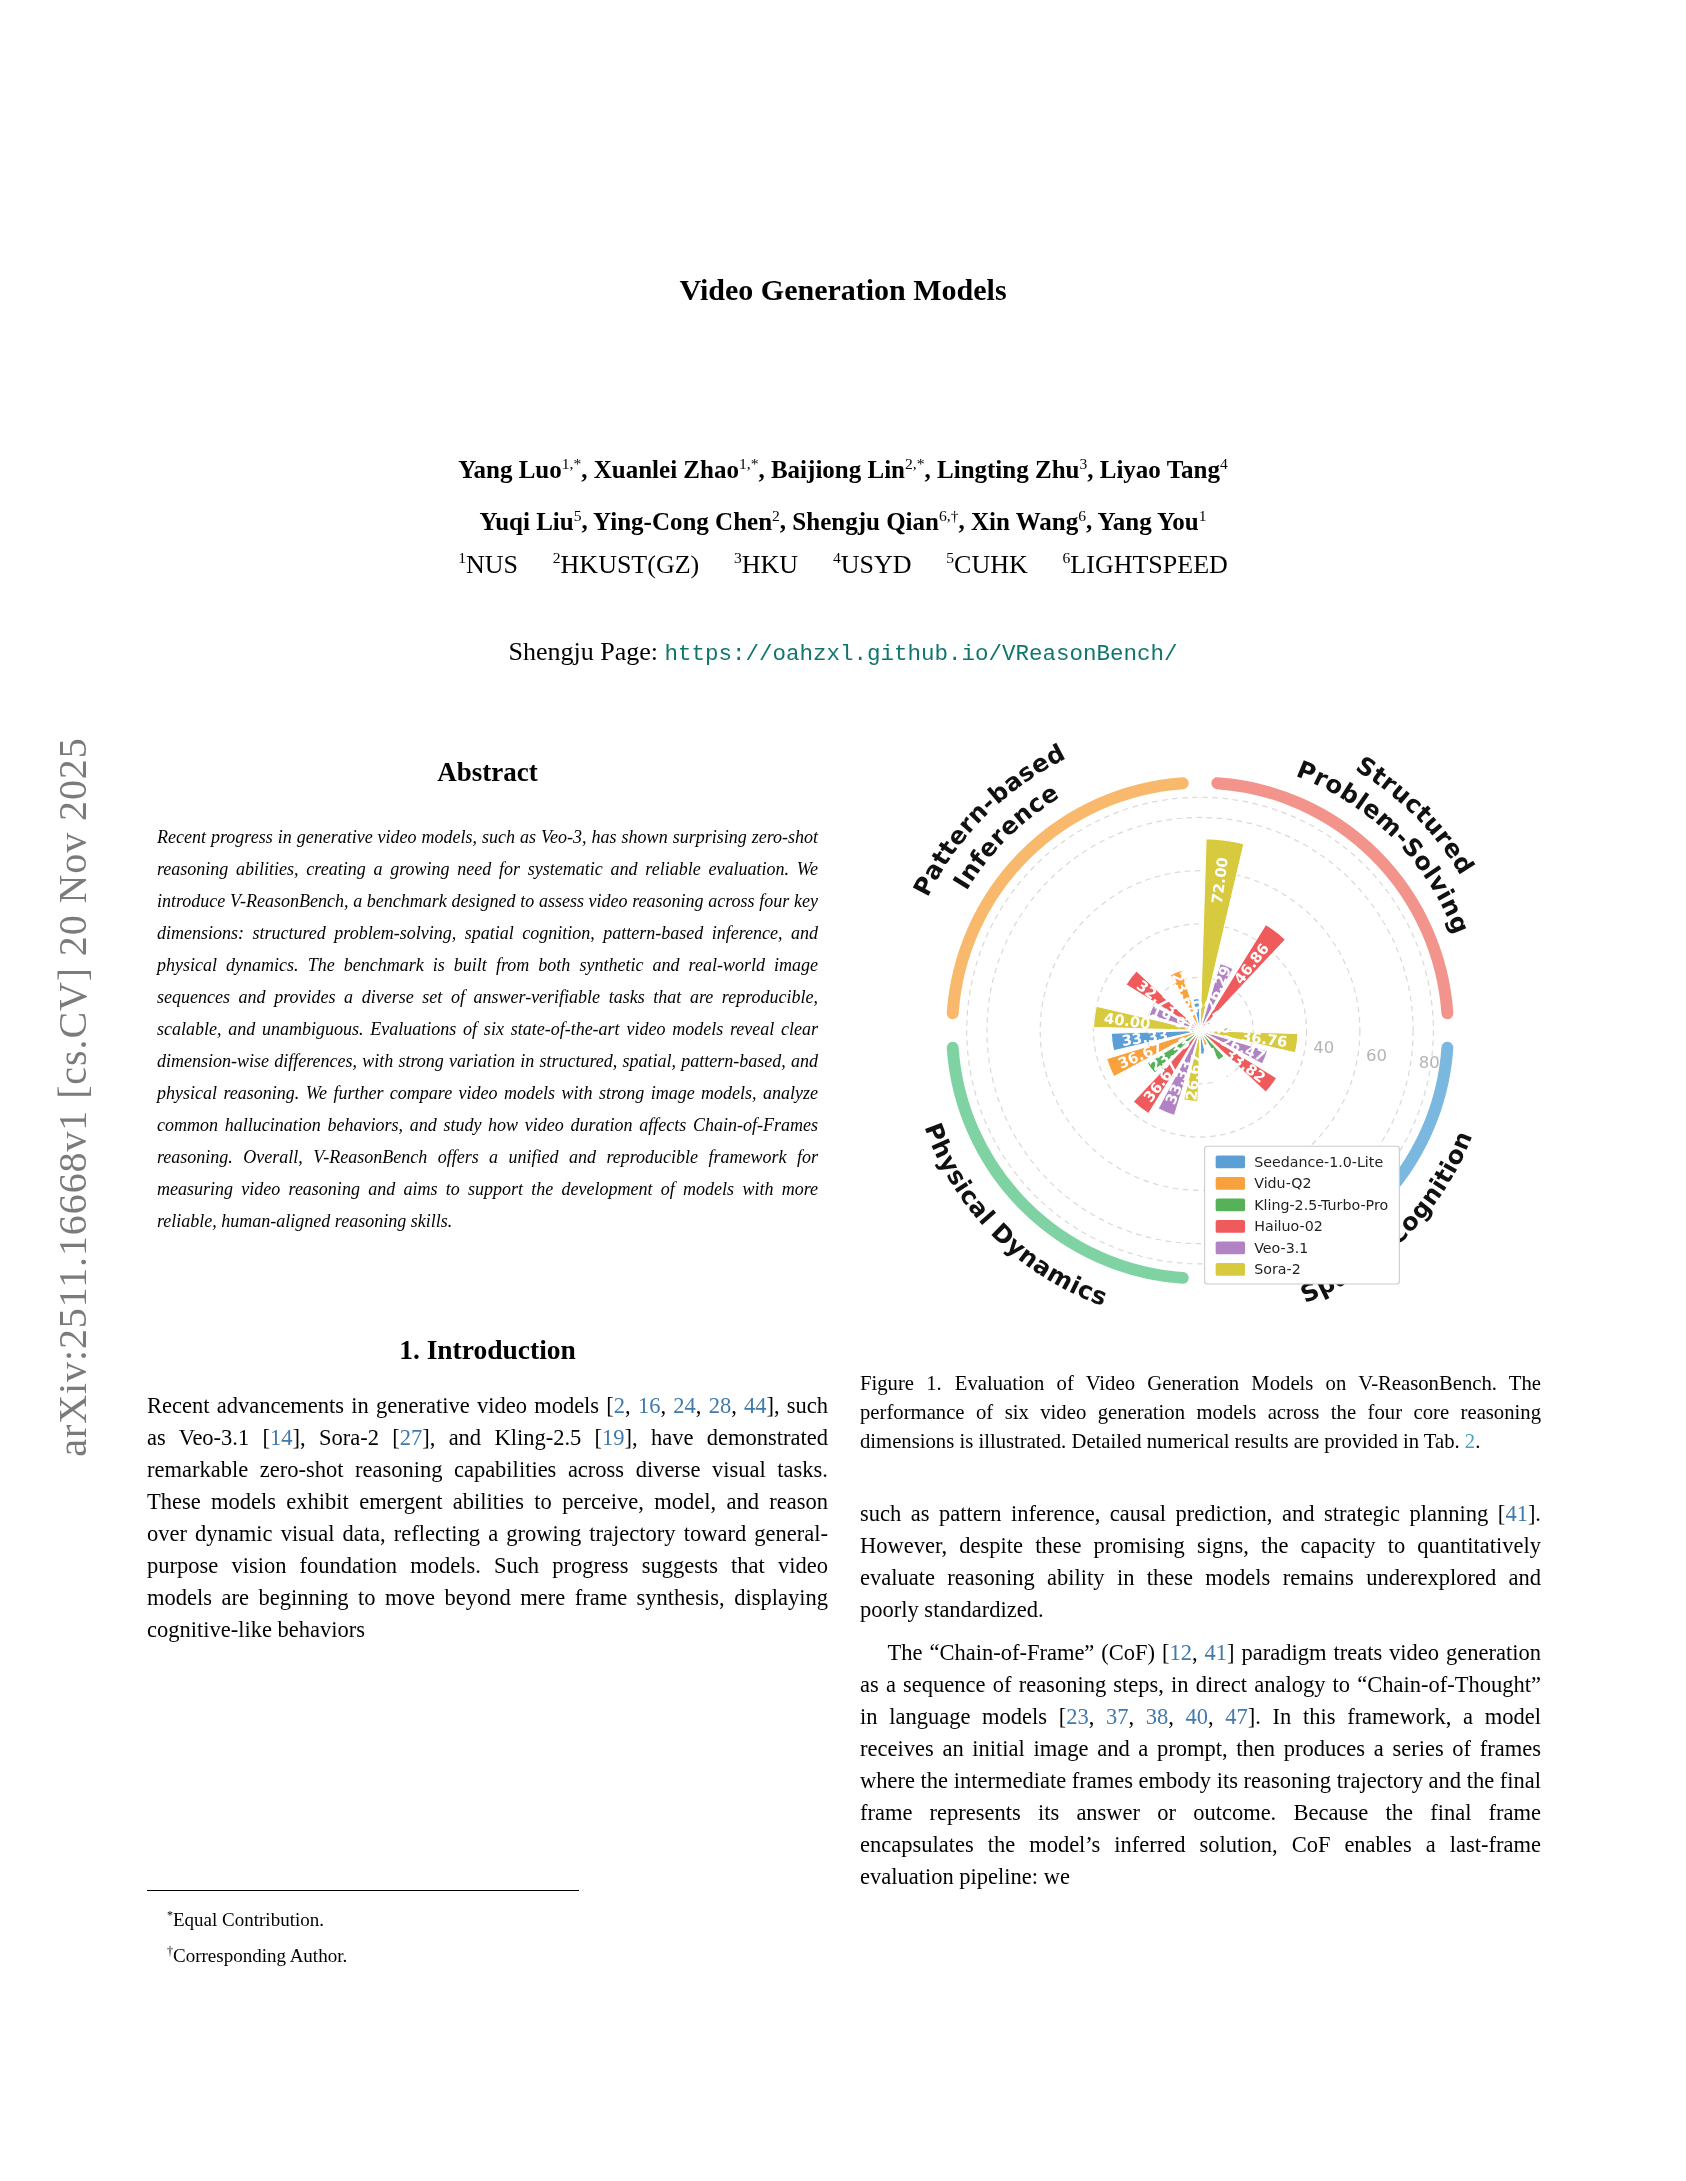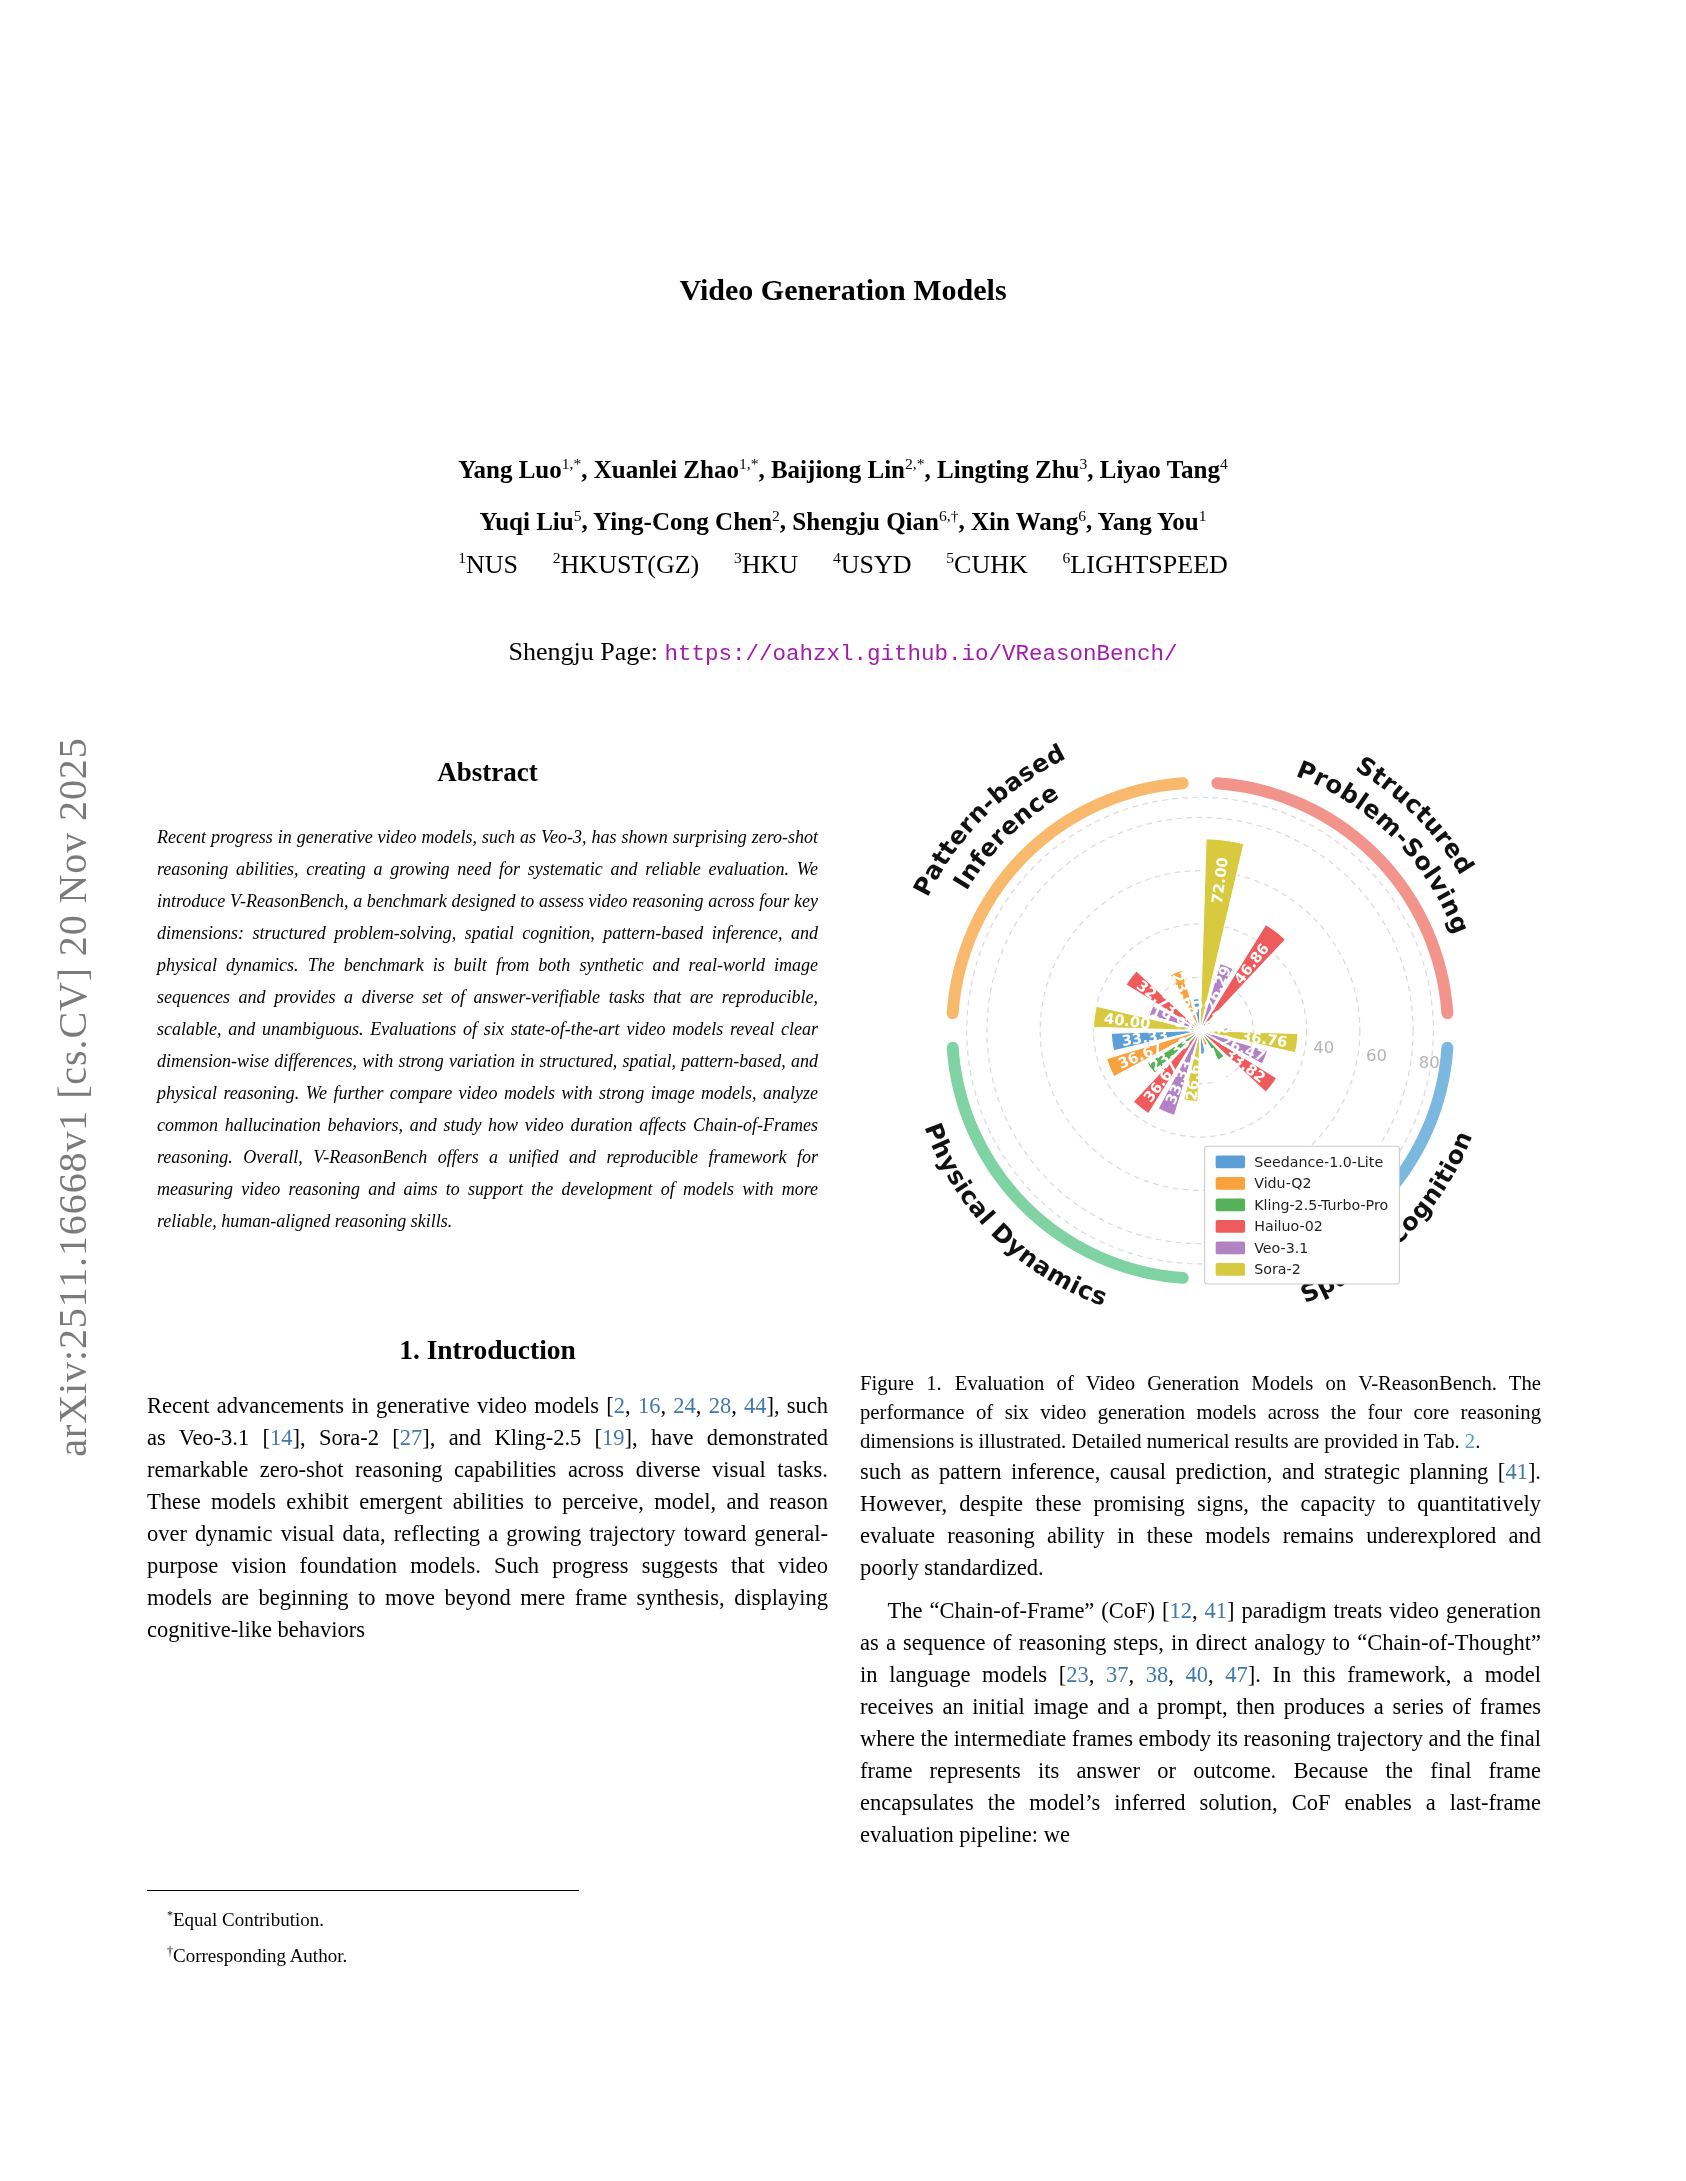"https://oahzxl.github.io/VReasonBench/" .project .url { color: #a21caf -> #0f766e }
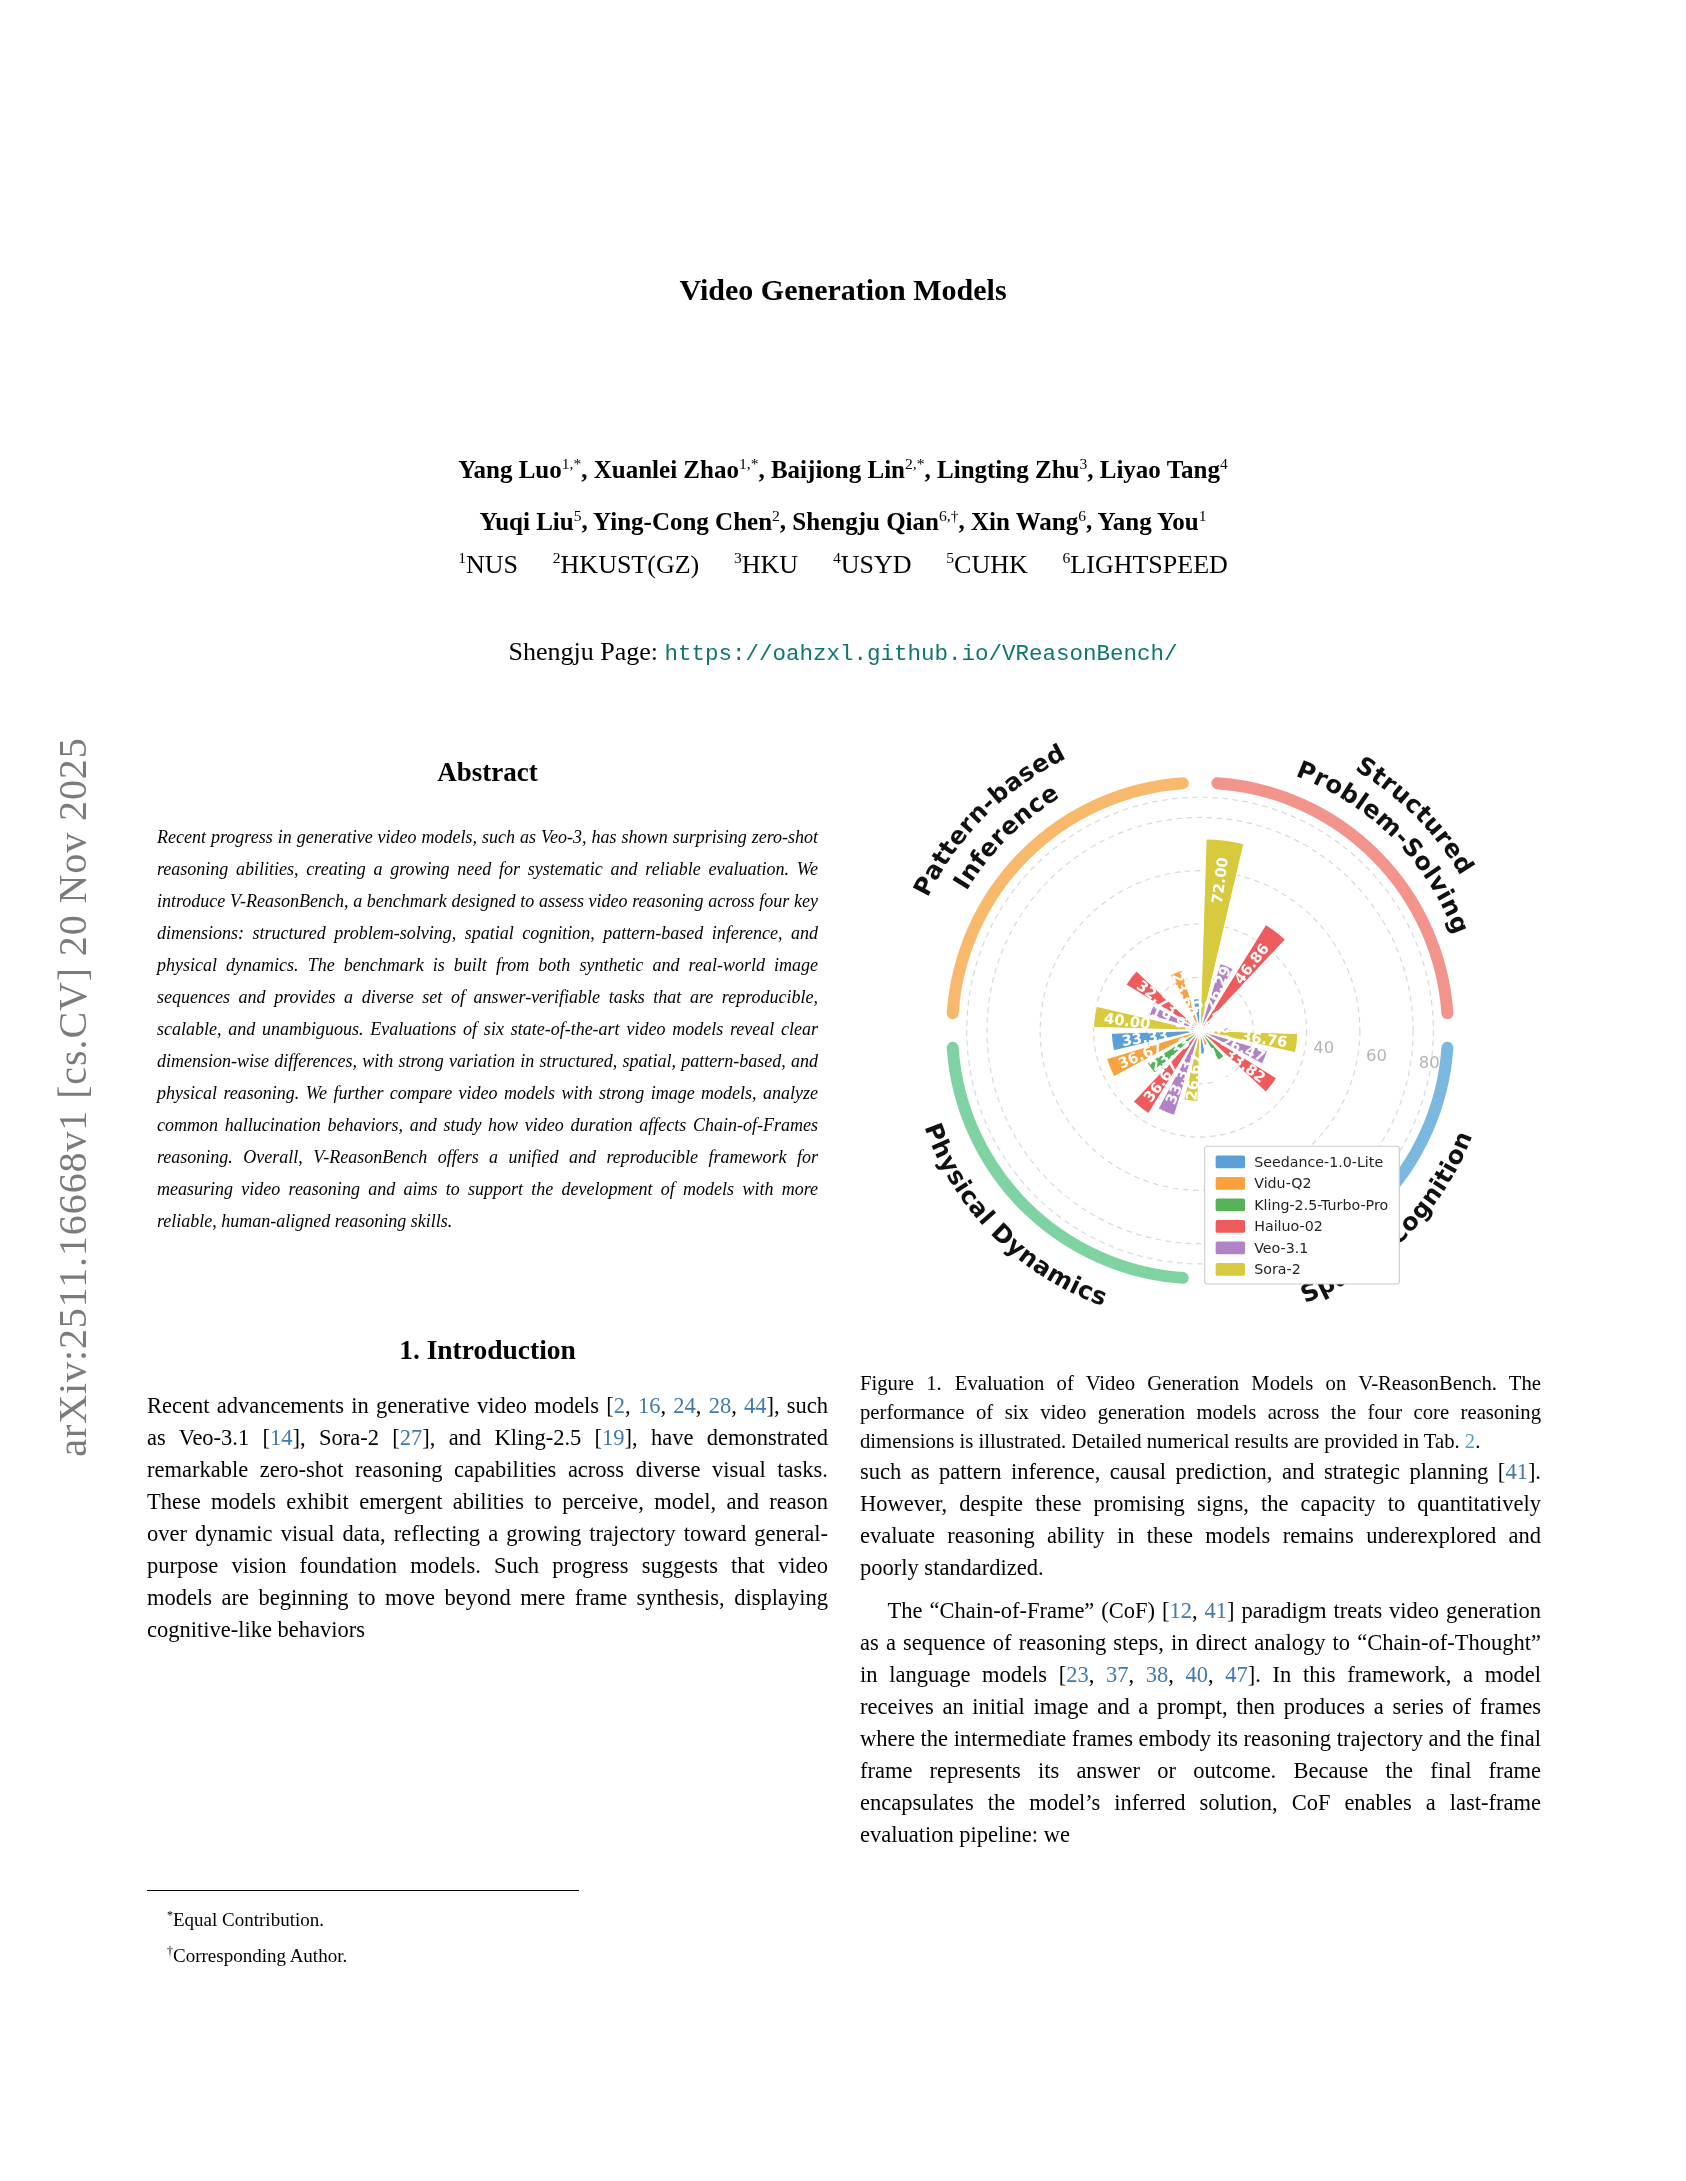"such as pattern inference, causal" .rp1 { margin-top: none -> 42px }
